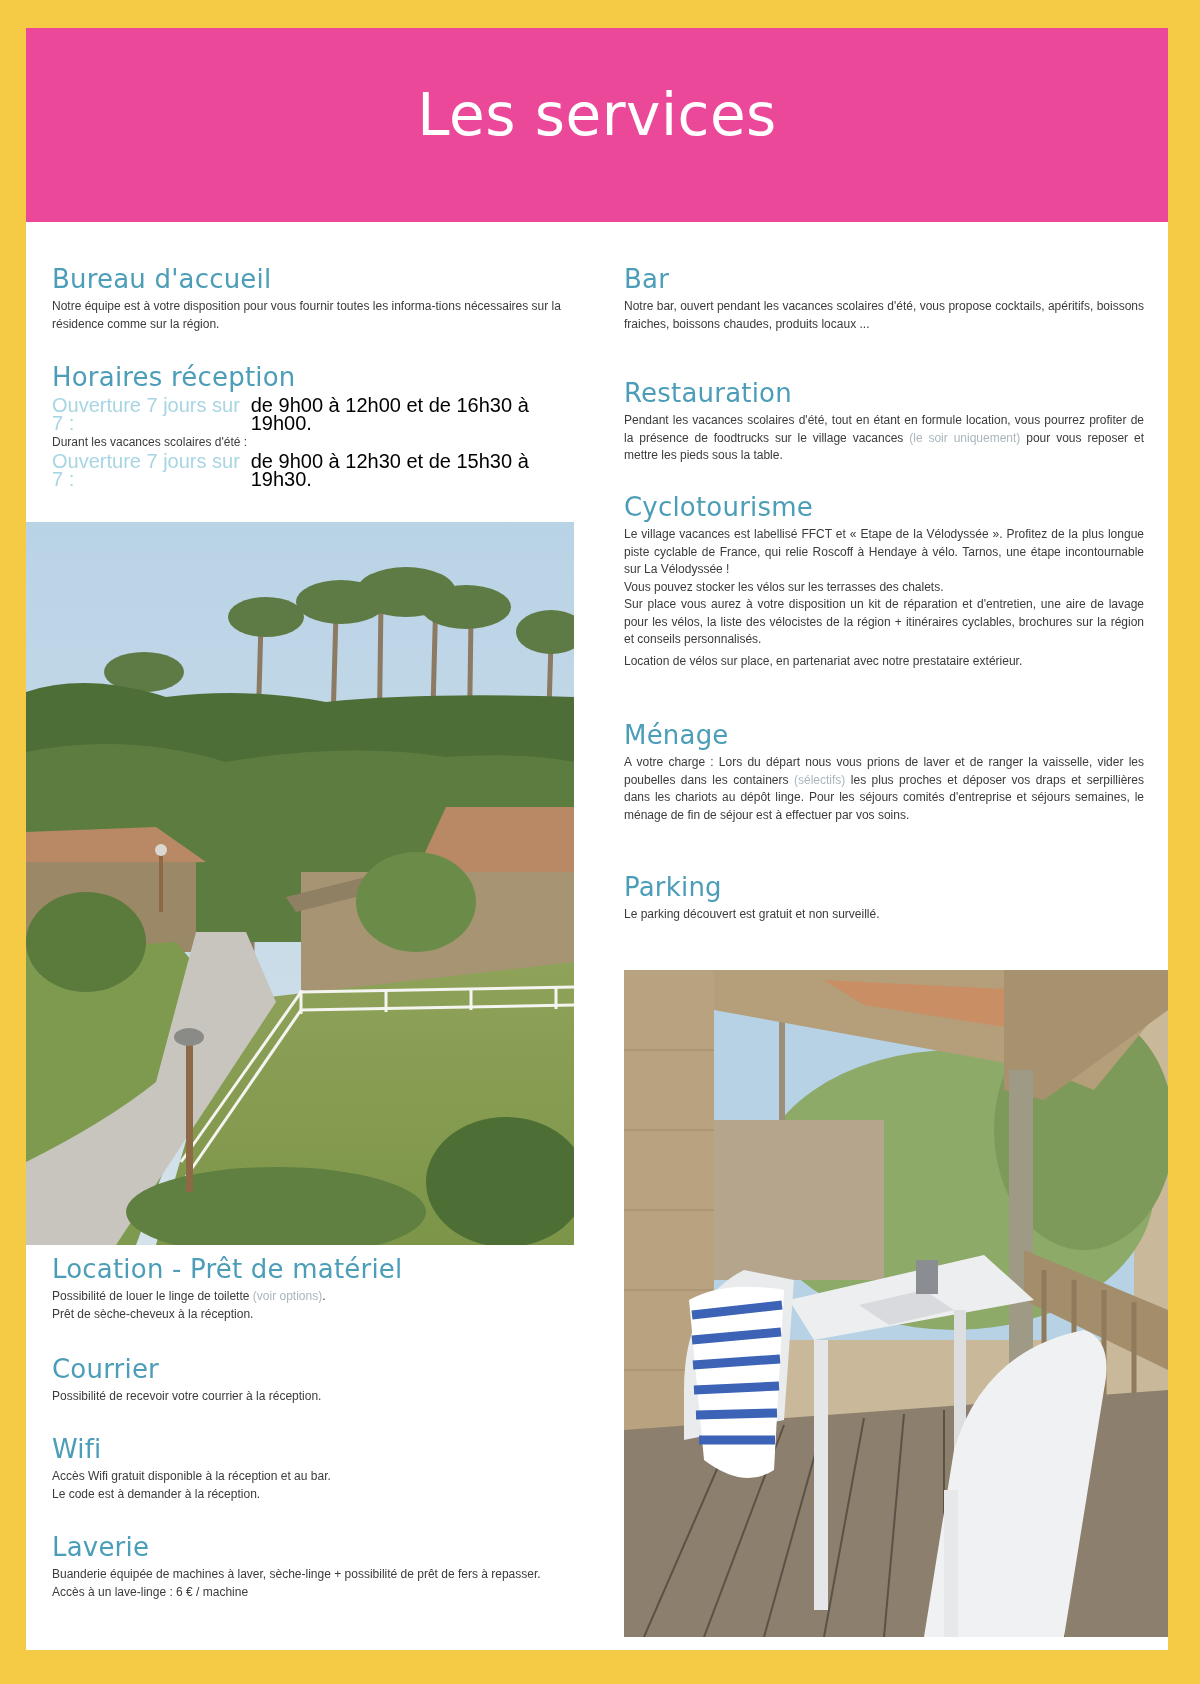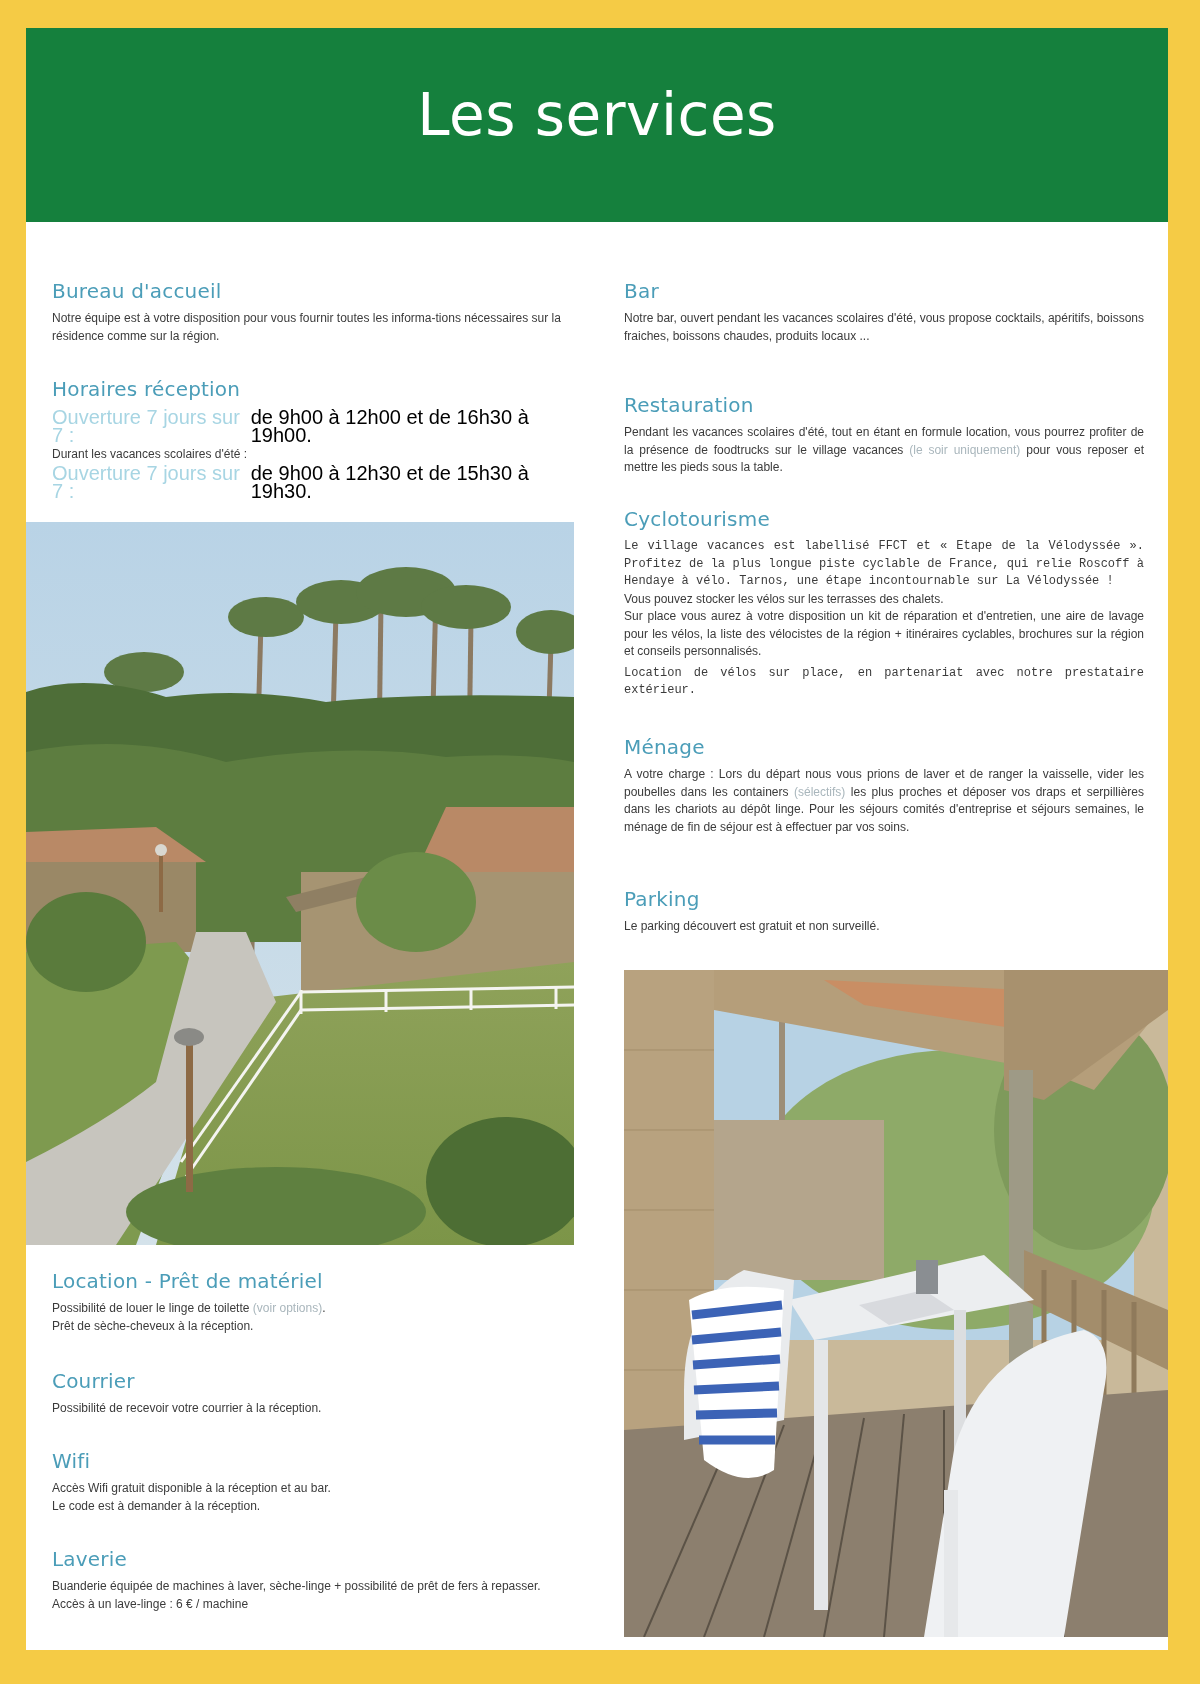"Les services" .header { background: #15803d -> #ec4899 }
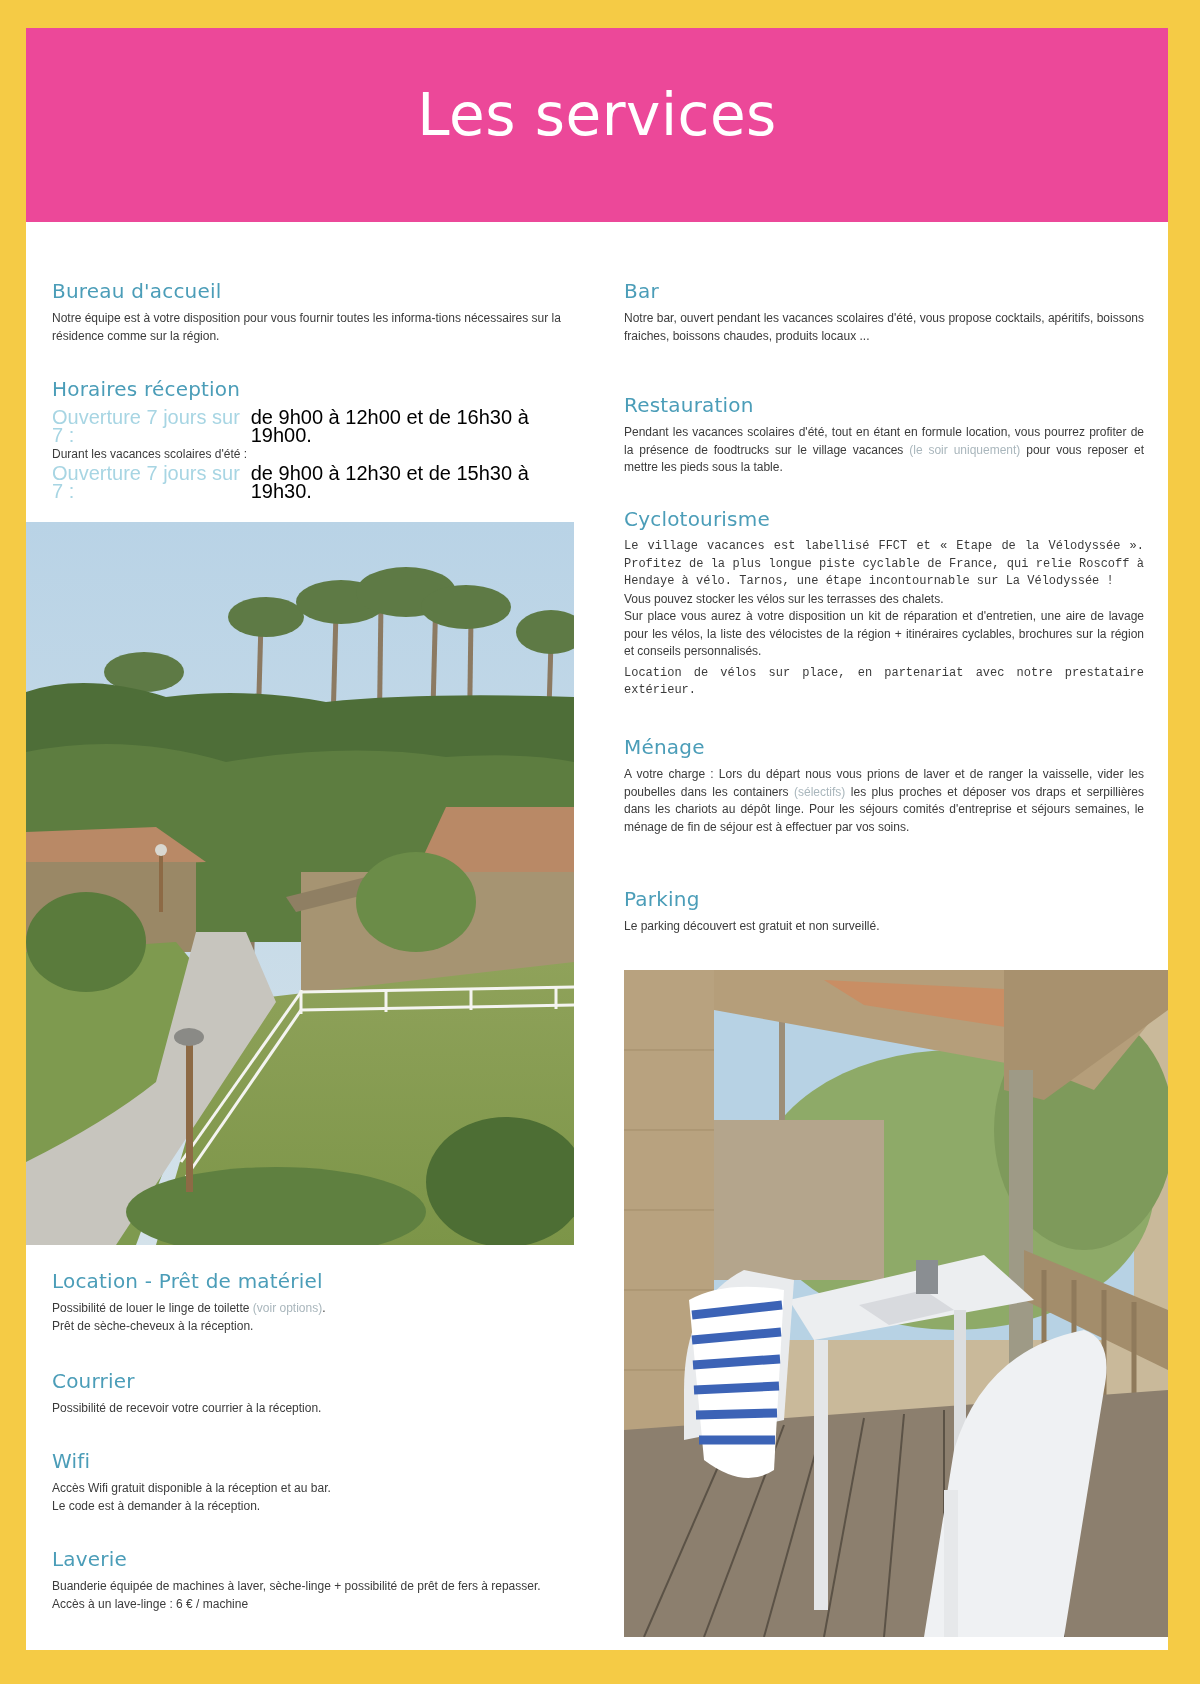"Bureau d'accueil" .section h2 { font-size: 20px -> 26px; margin: 12px 0 4px 0 -> 0 0 4px 0 }
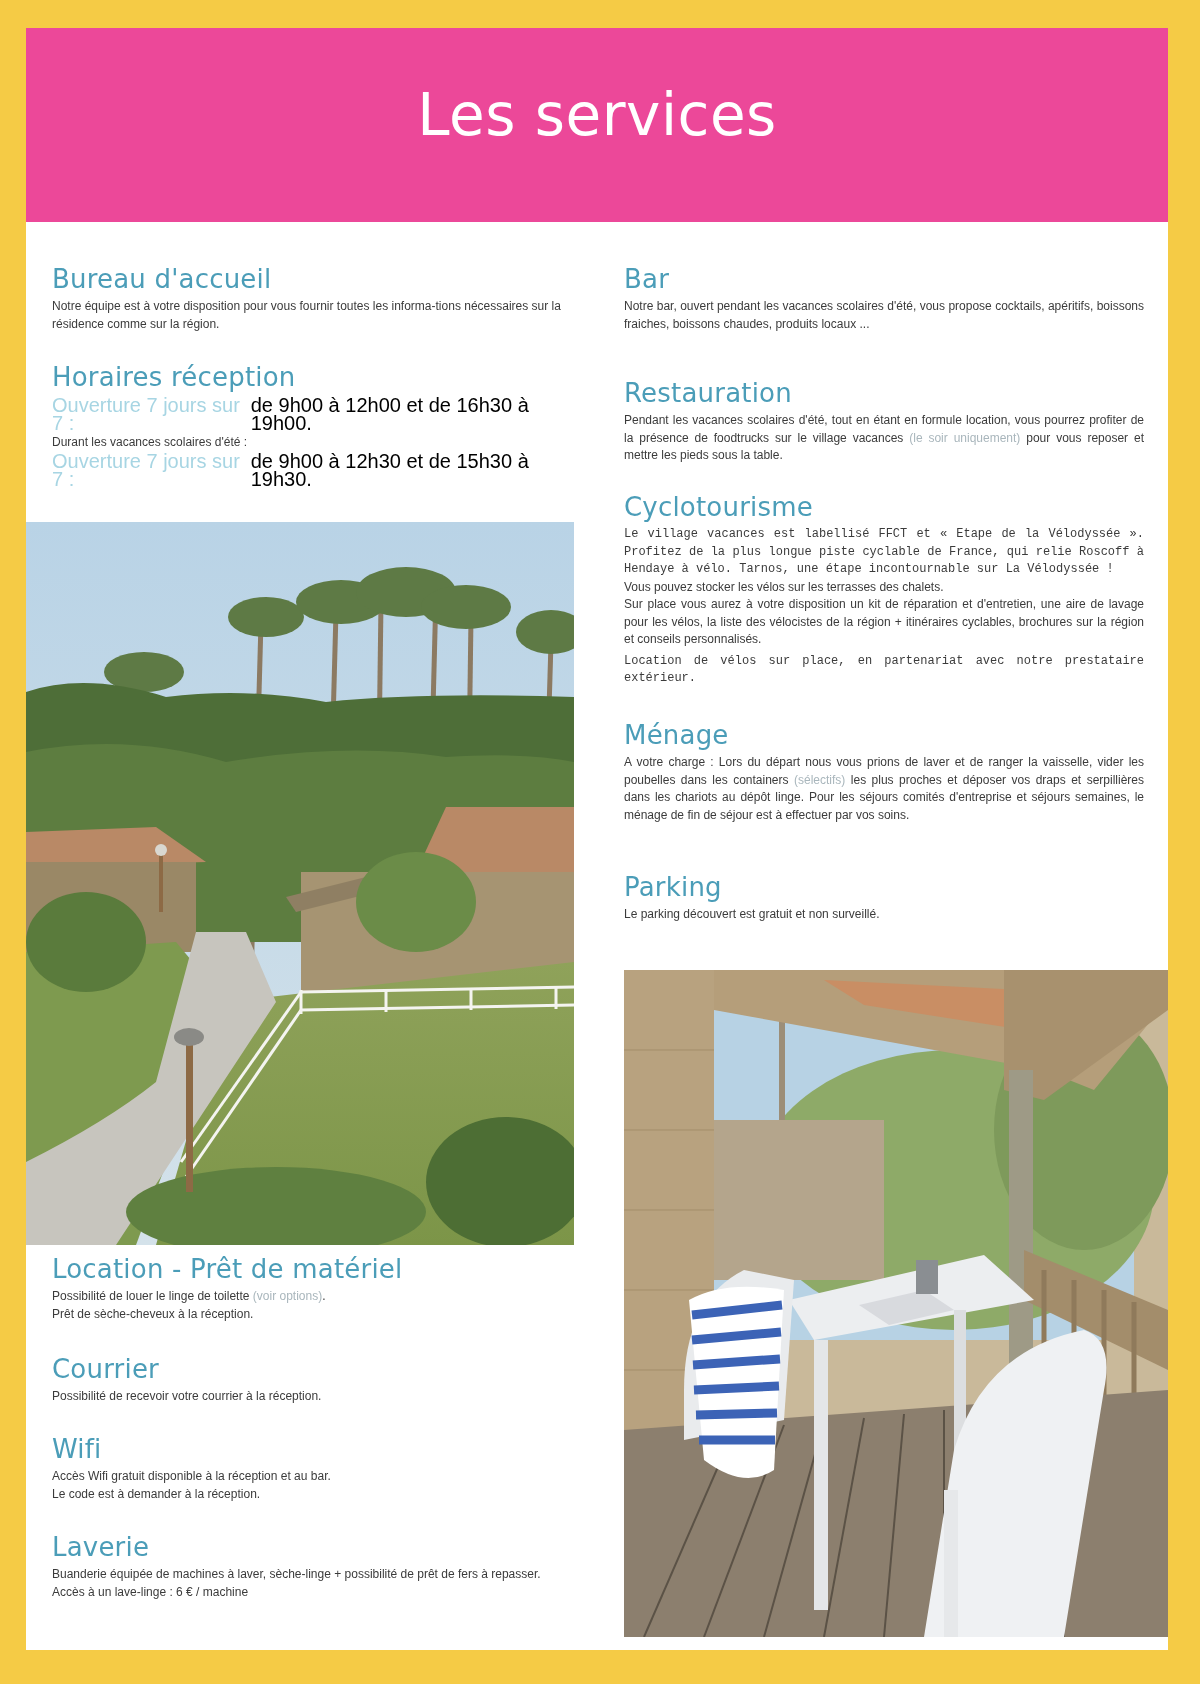"Le village vacances est labellisé" .accent { font-family: Liberation Mono, monospace -> none }
